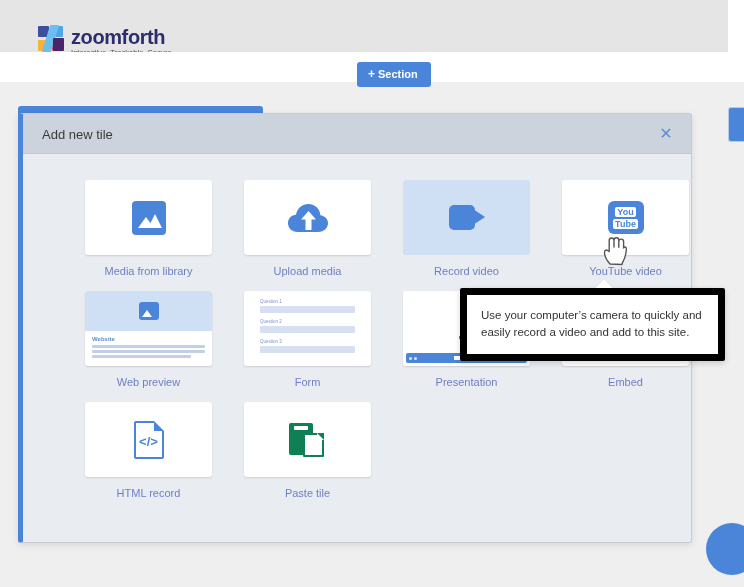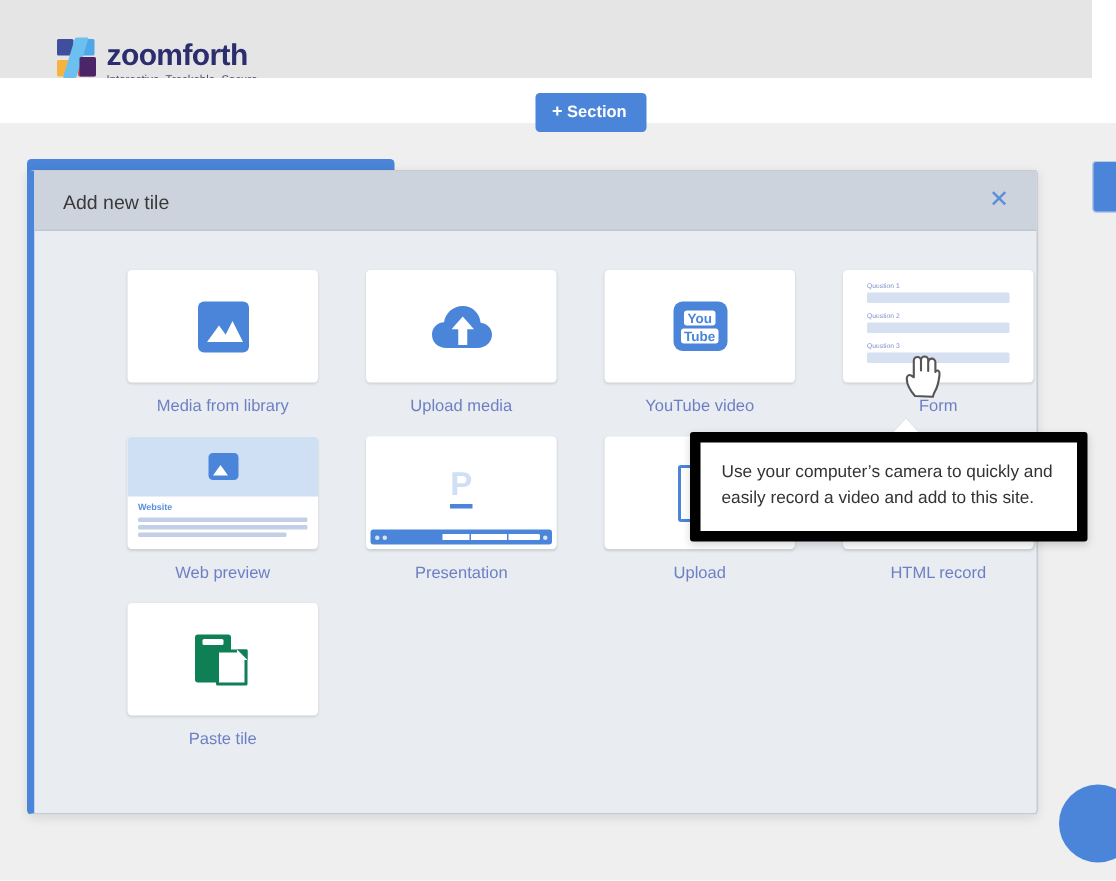"Record video" div.tile { html: none -> <div> <div> <div> <div></div> <div></div> </div> </div> <div>Record video</div> </div> }
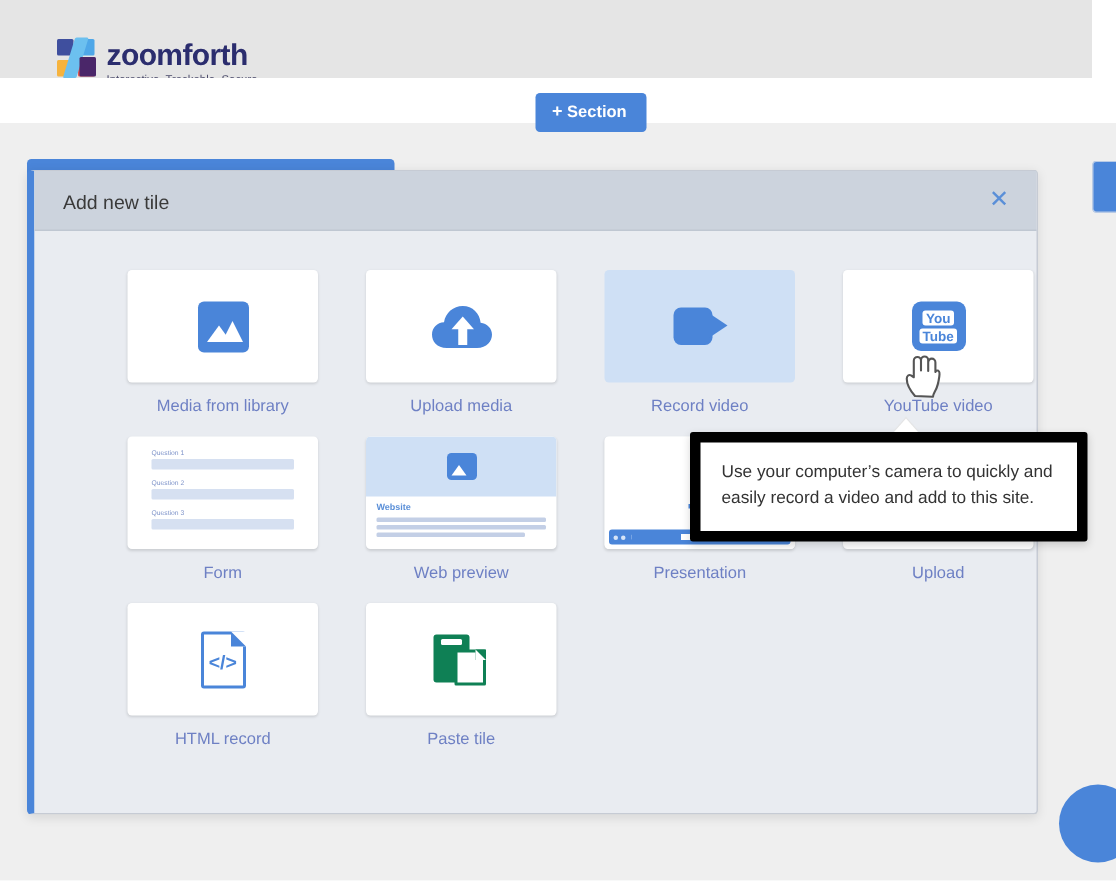"Form" div.tile { order: before "Web preview" -> after "Web preview" }
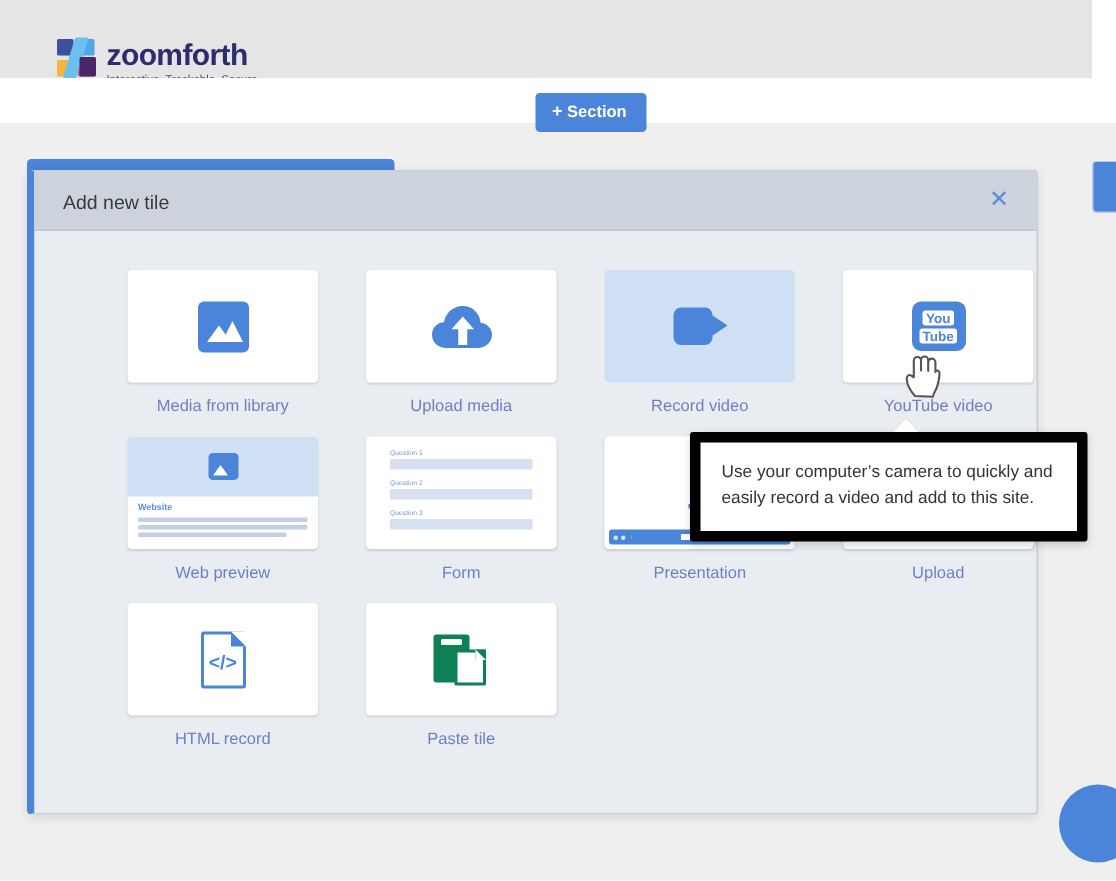"Upload" div.tile-label { text: Upload -> Embed }
